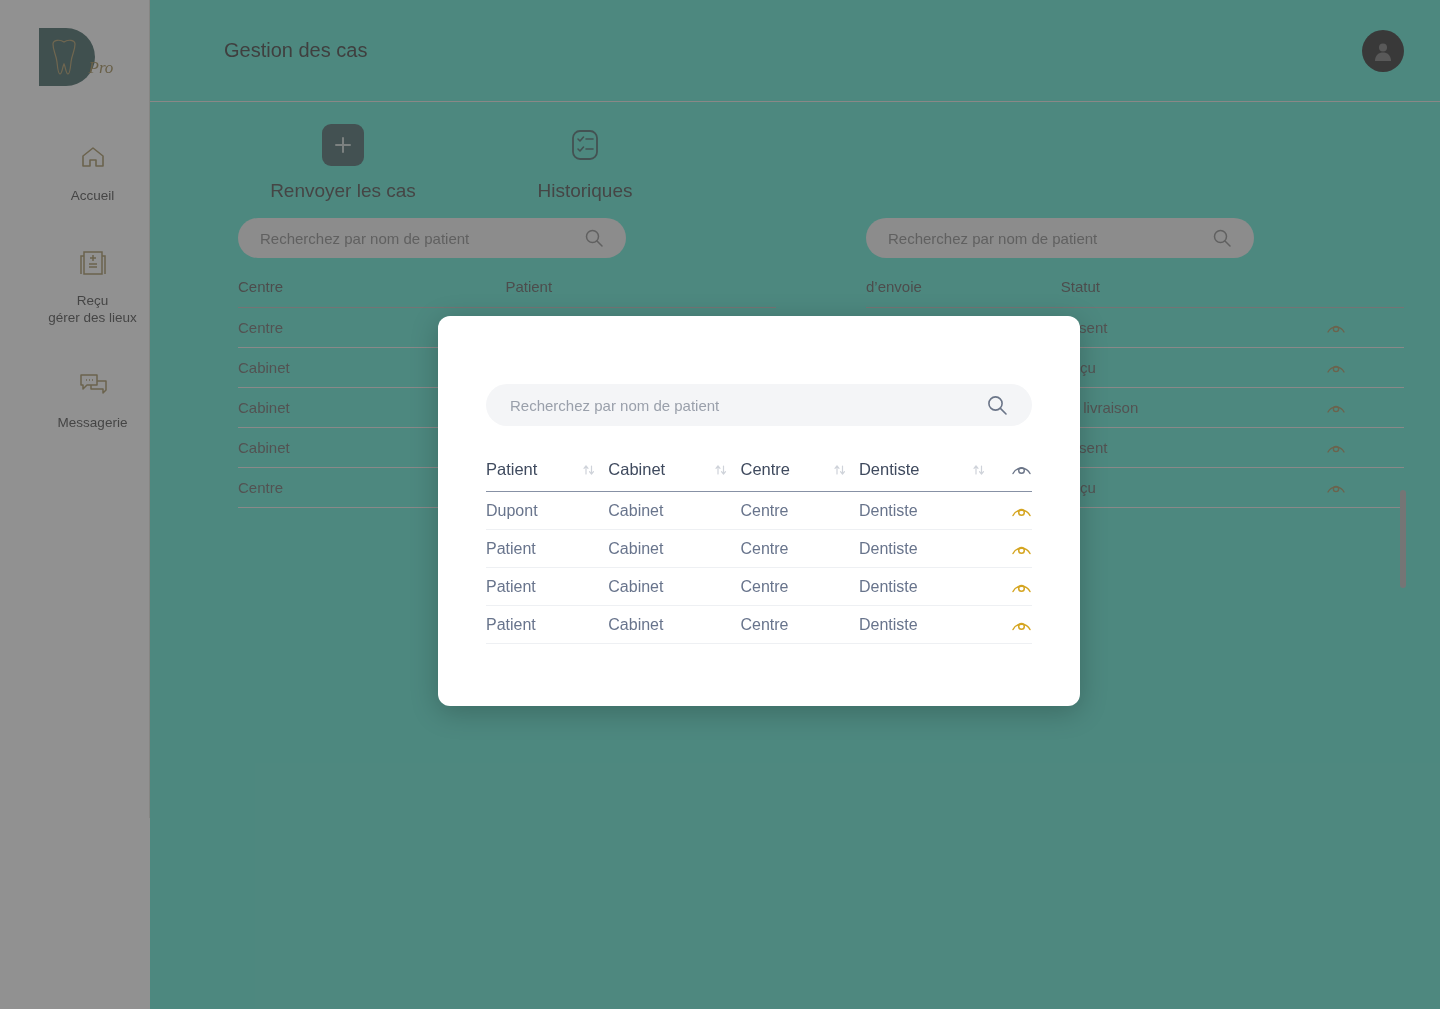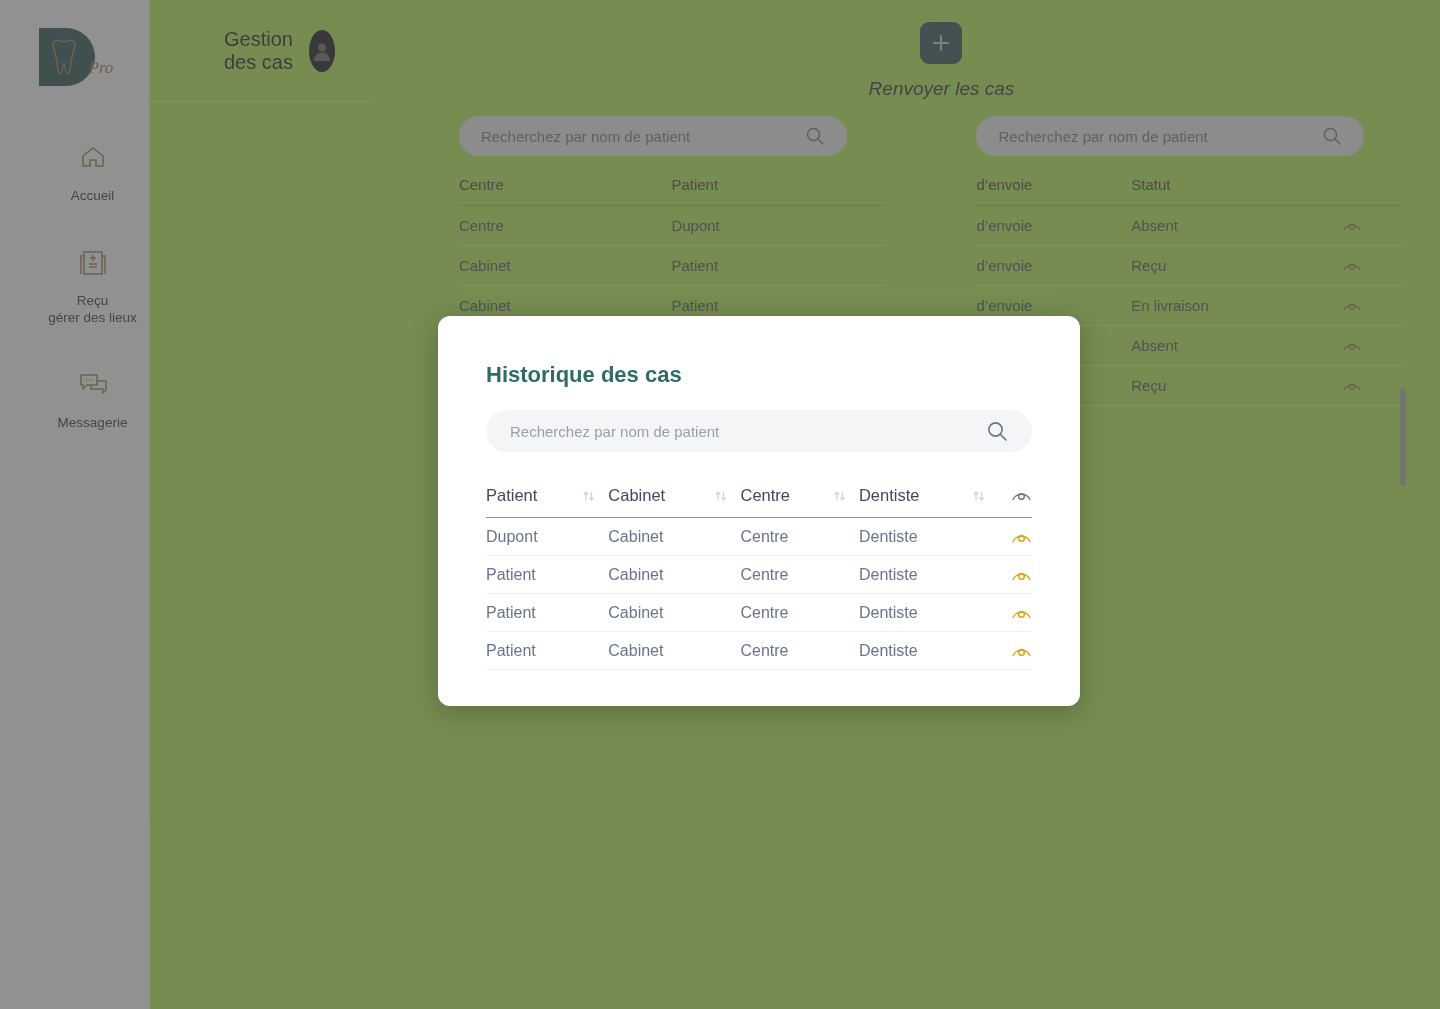"Gestion des cas" .main { background: #bef264 -> #5eead4; flex-direction: row -> column }
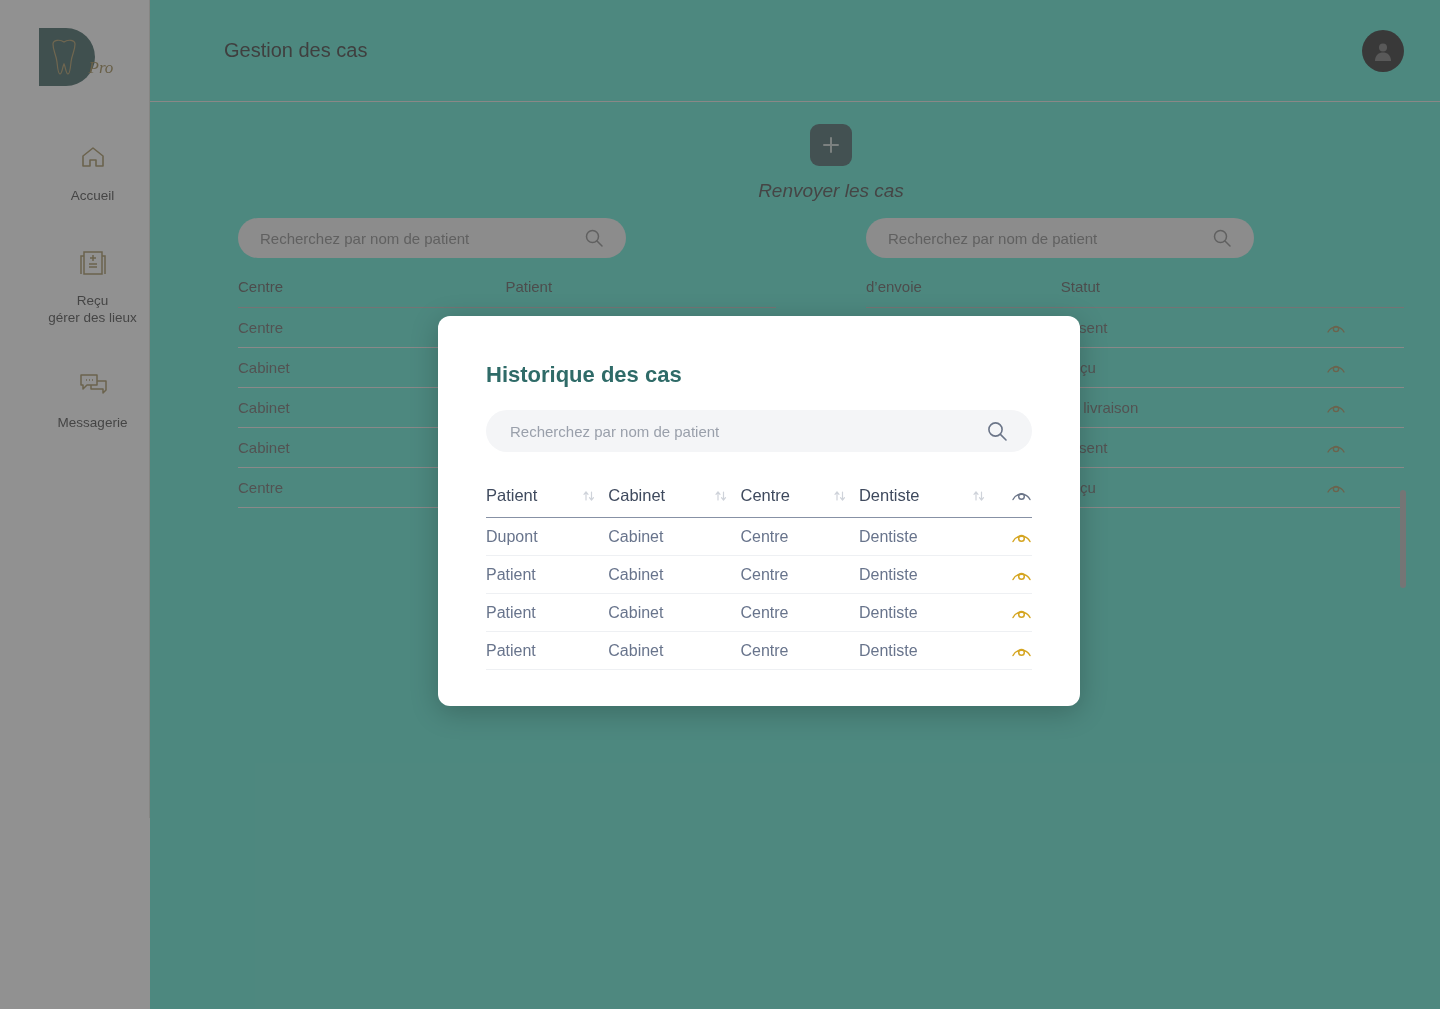"Renvoyer les cas" .actions { font-style: italic -> none; justify-content: center -> none }
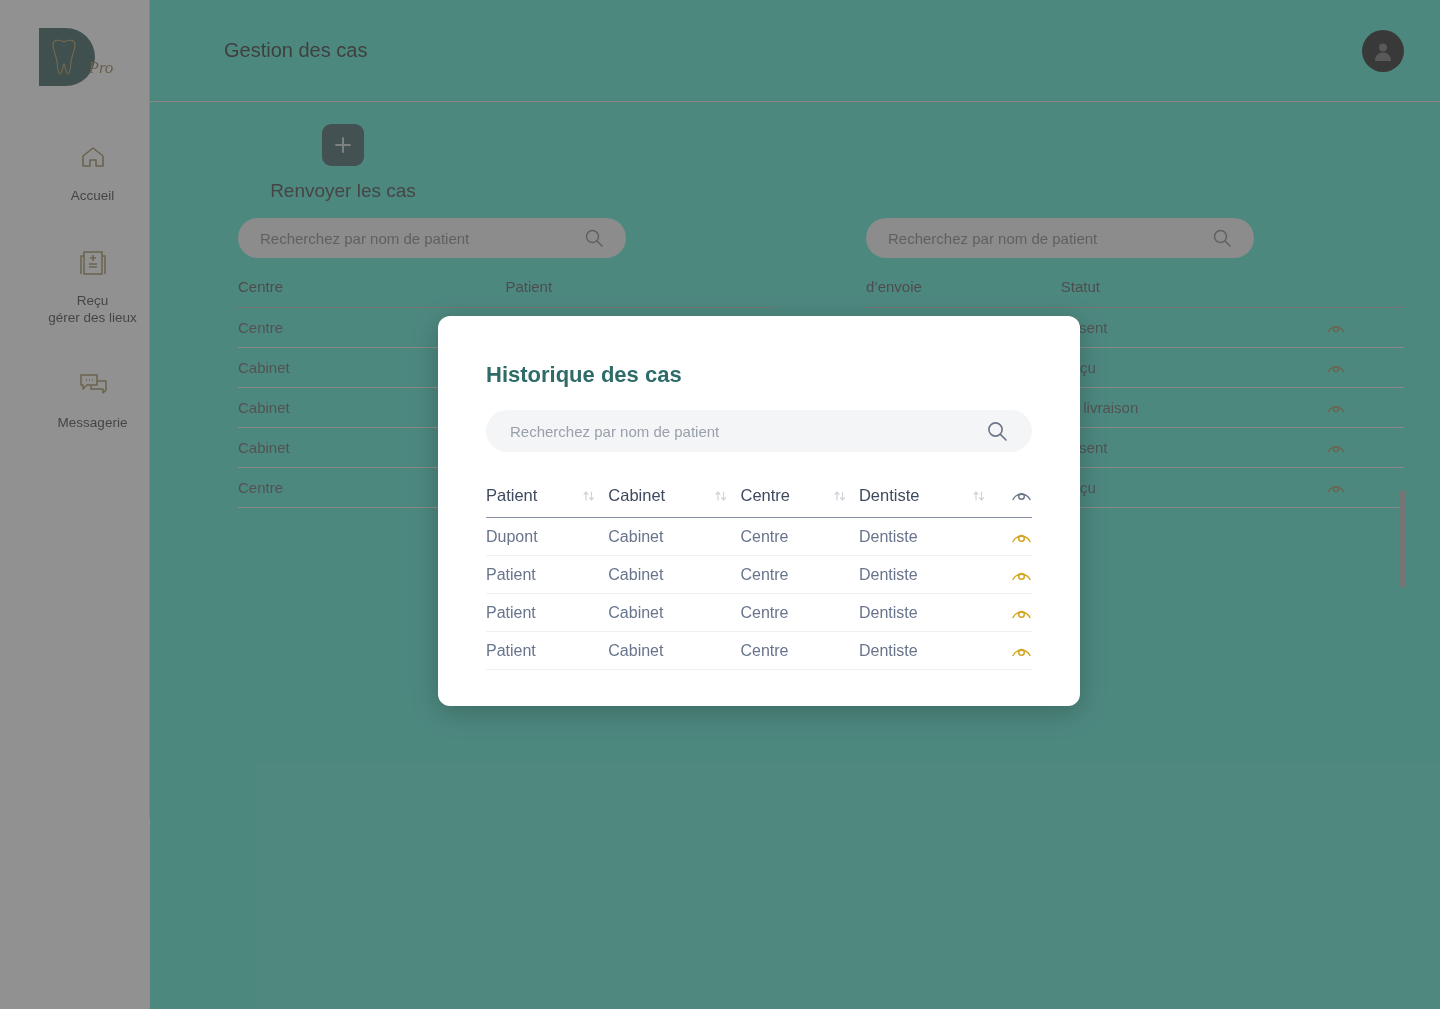"Historiques" div.action { html: none -> <div> <span> <svg> <rect></rect> <path></path> <path></path> <path></path> <path></path> </svg> </span> <span>Historiques</span> </div> }
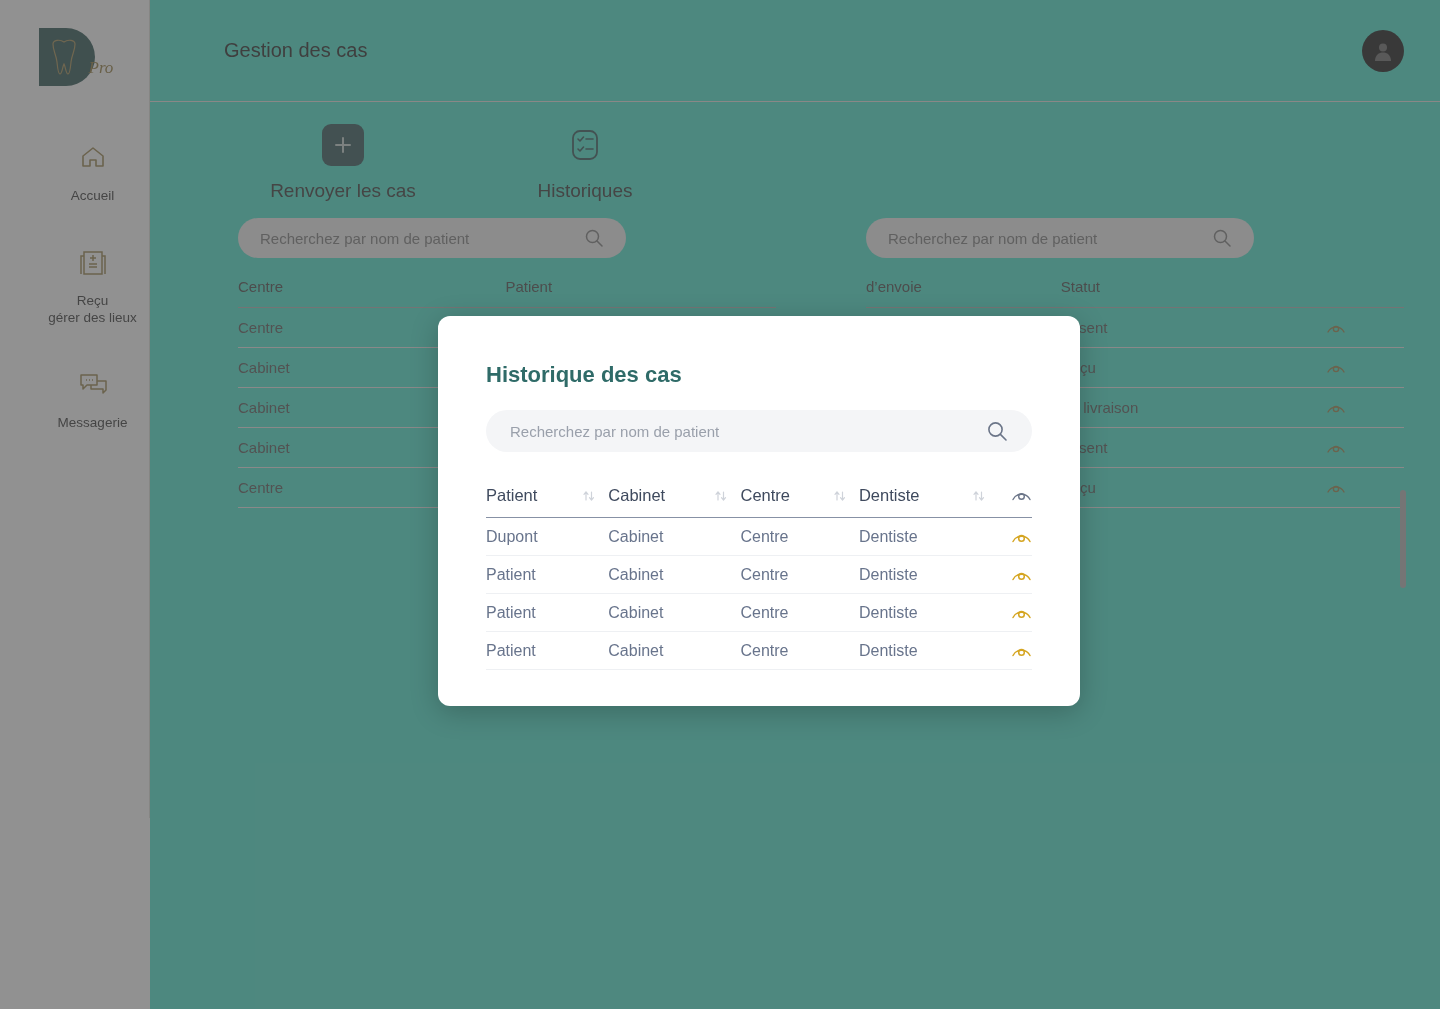"Historique des cas" div.modal-title { html: <div>Historique des cas</div> -> none }
